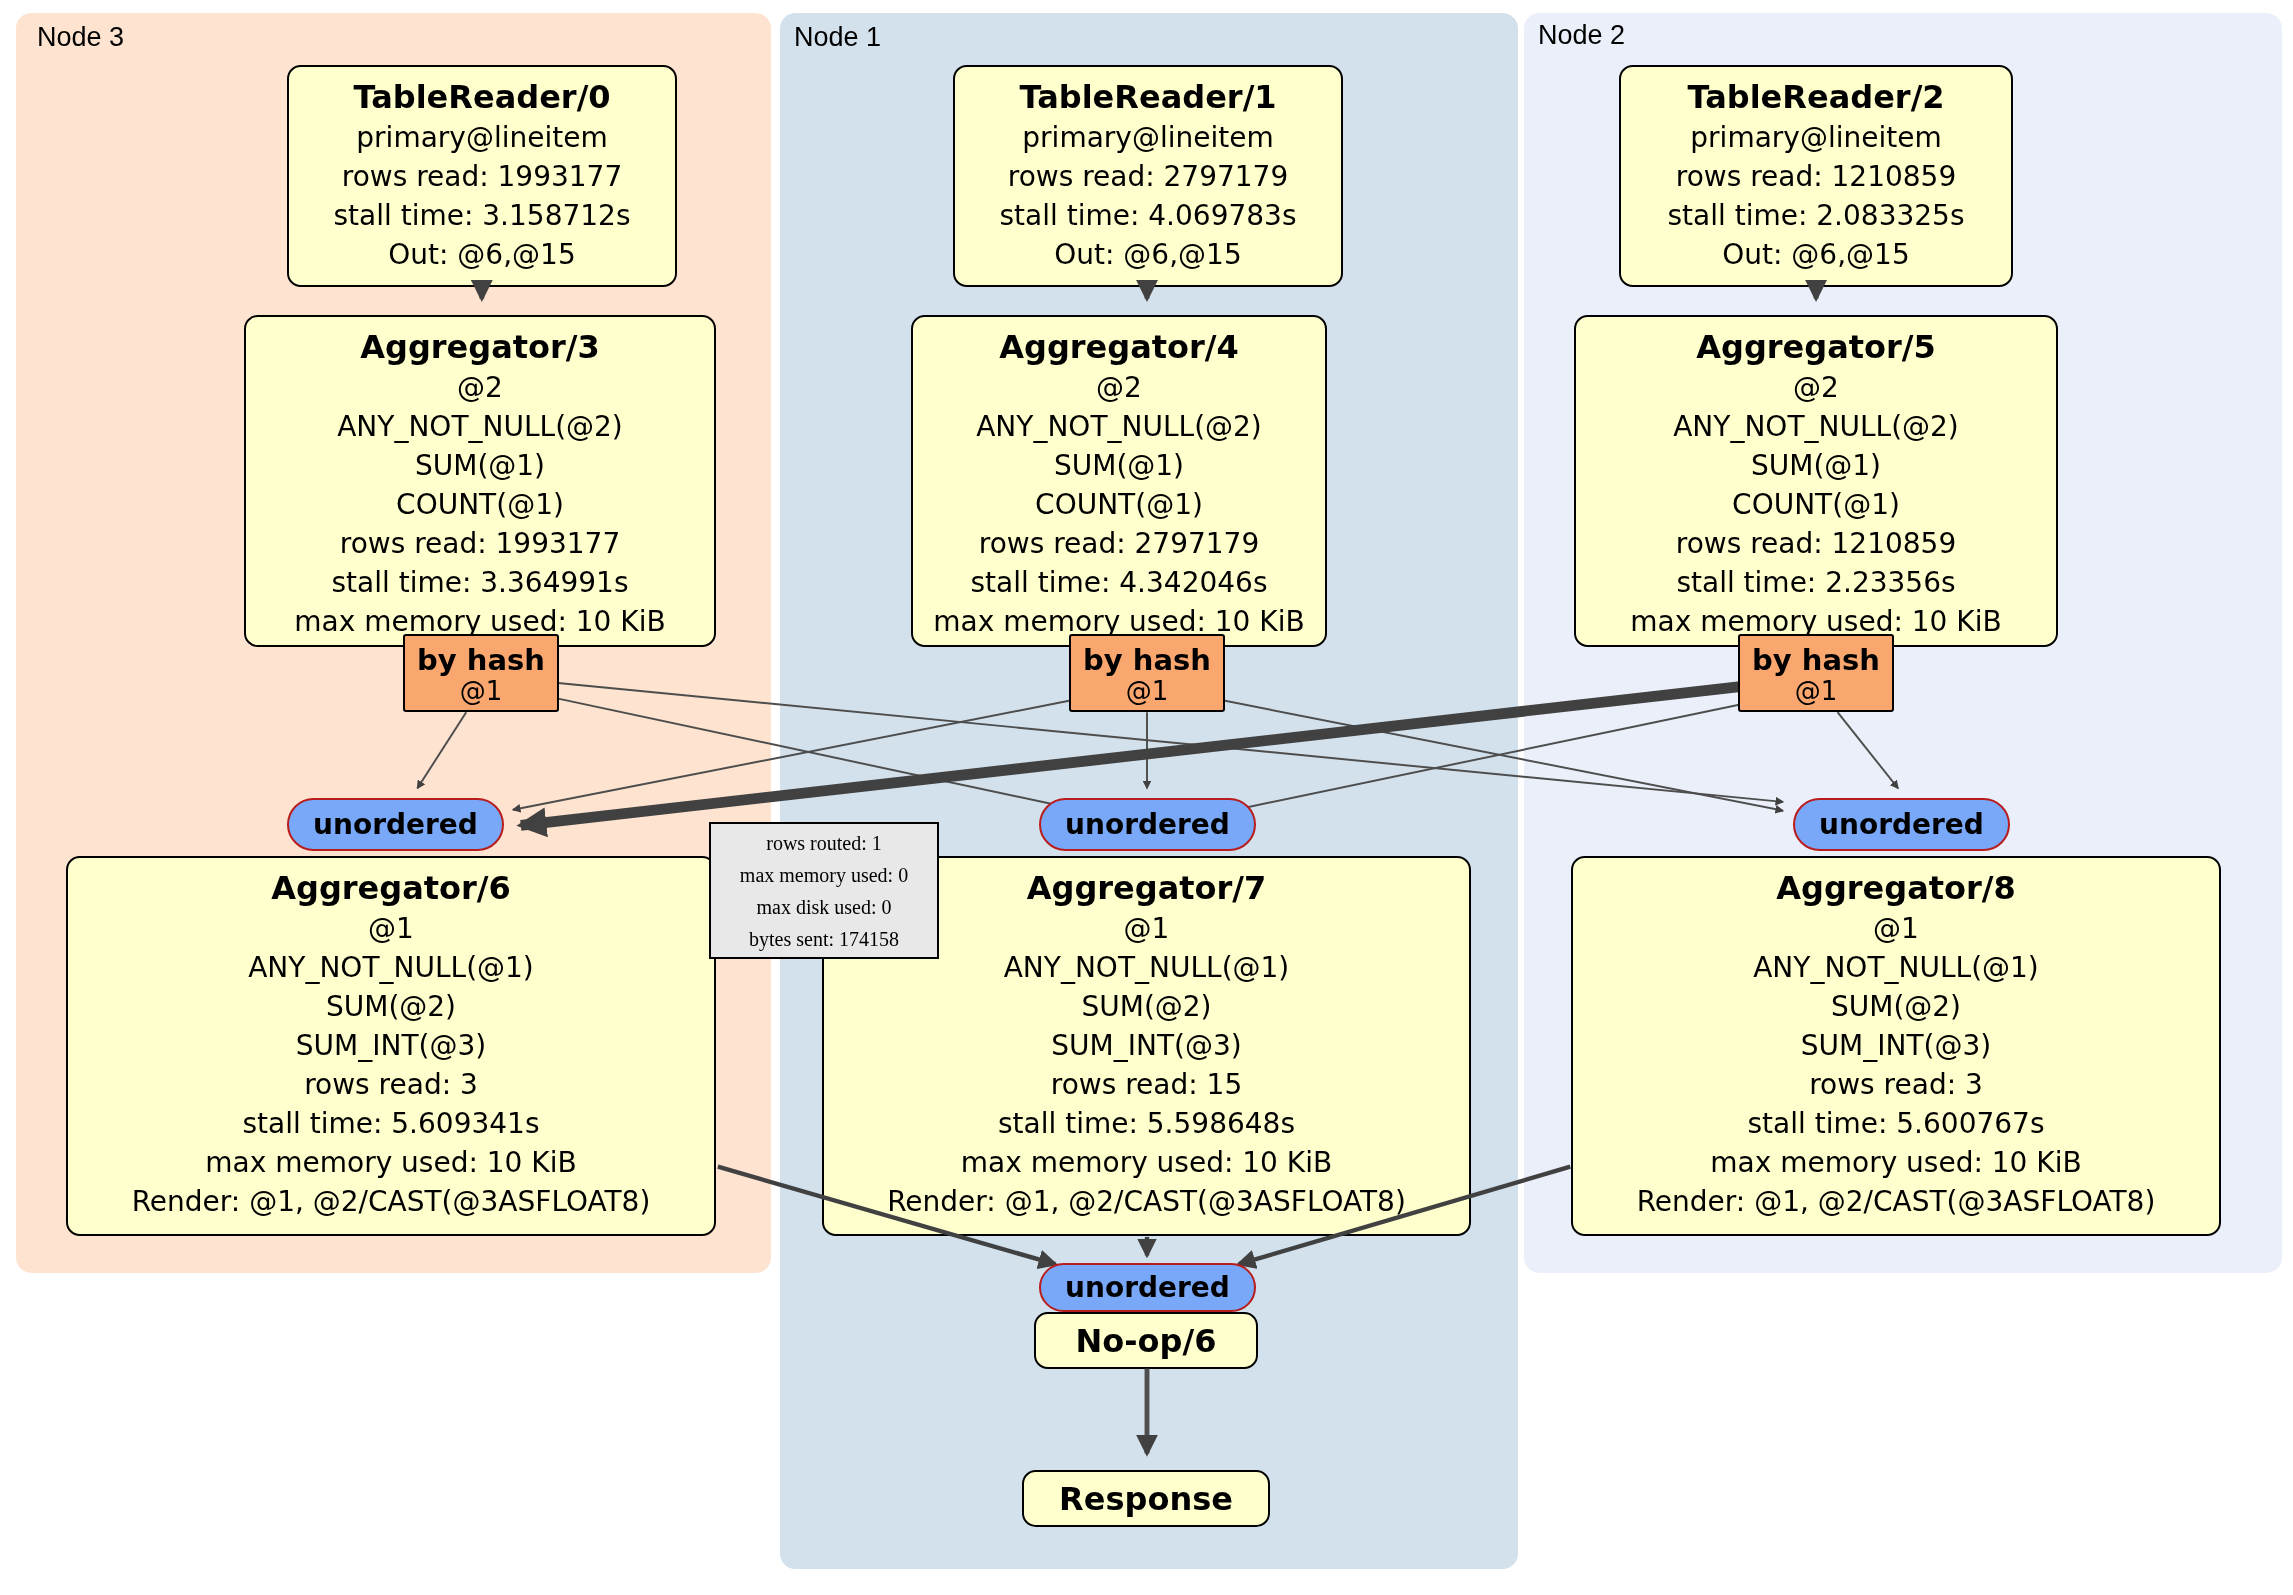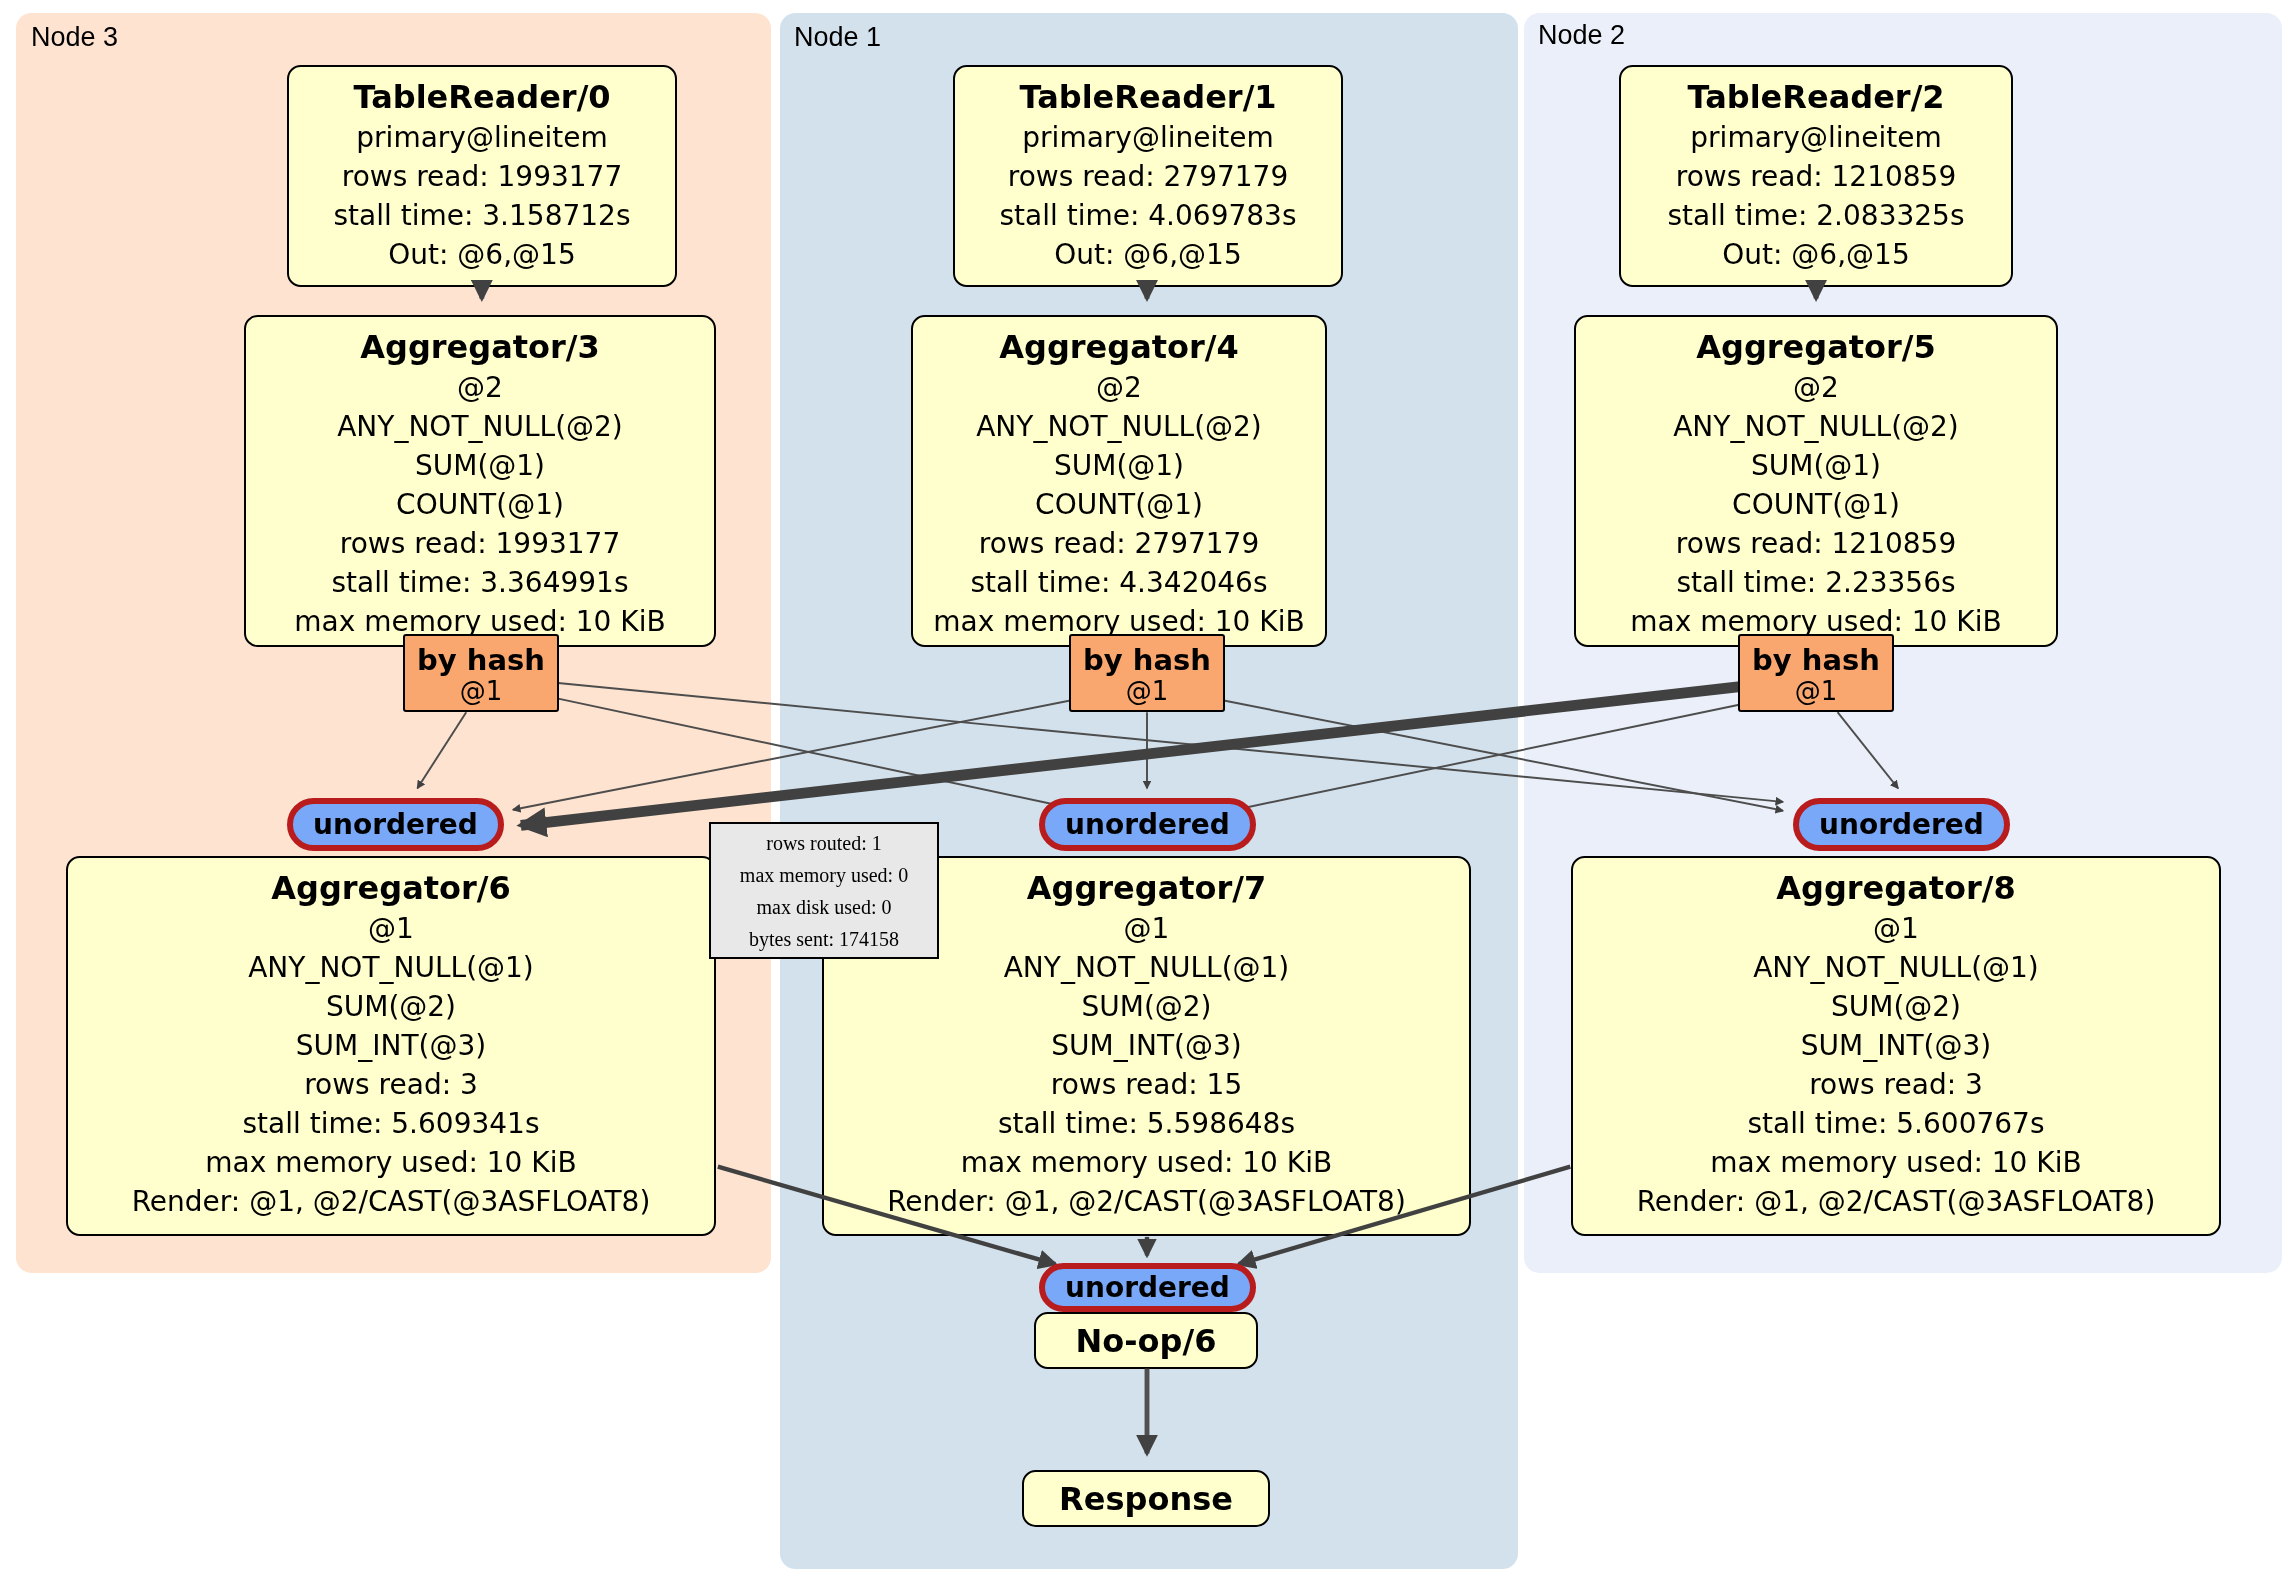"Node 3" div.node-label { left: 31px -> 37px }
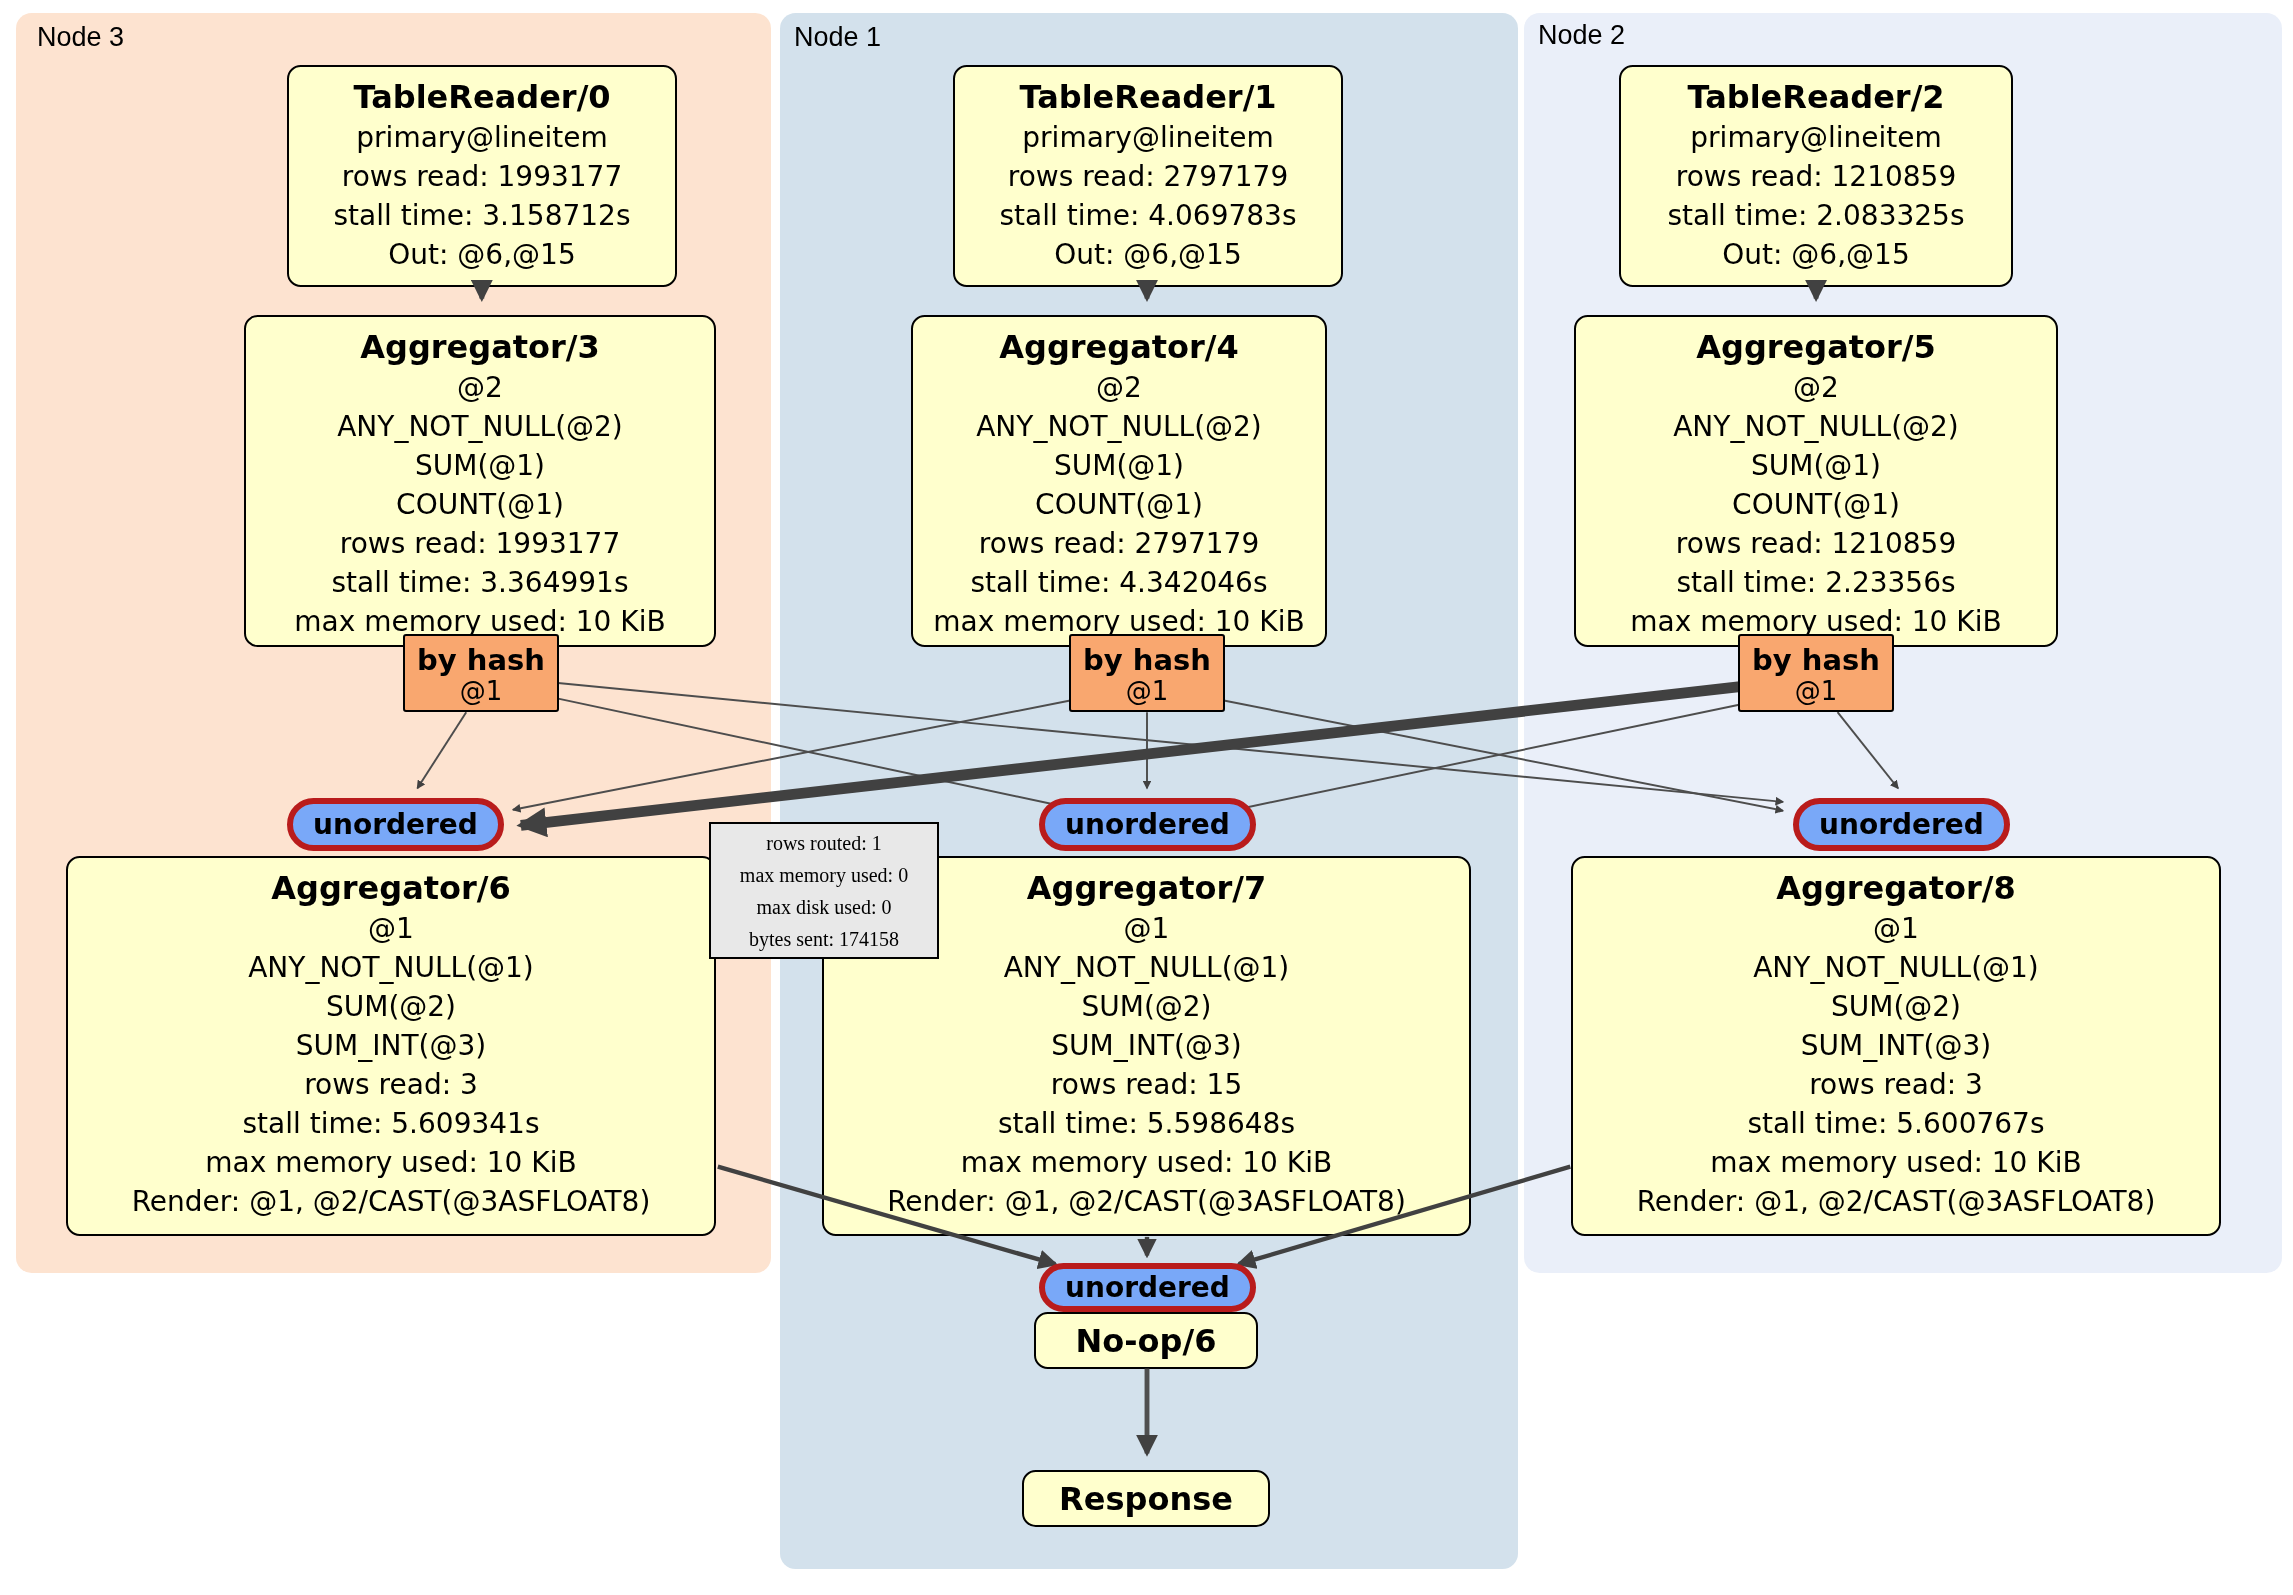"unordered" .sync { border: 6px solid #b91c1c -> 2px solid #b91c1c }
